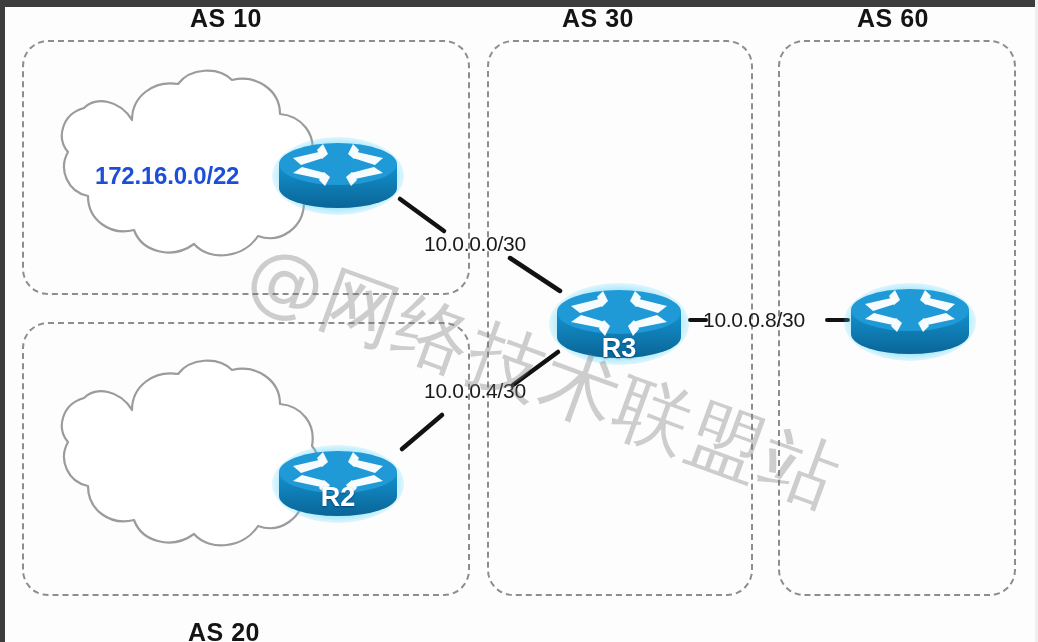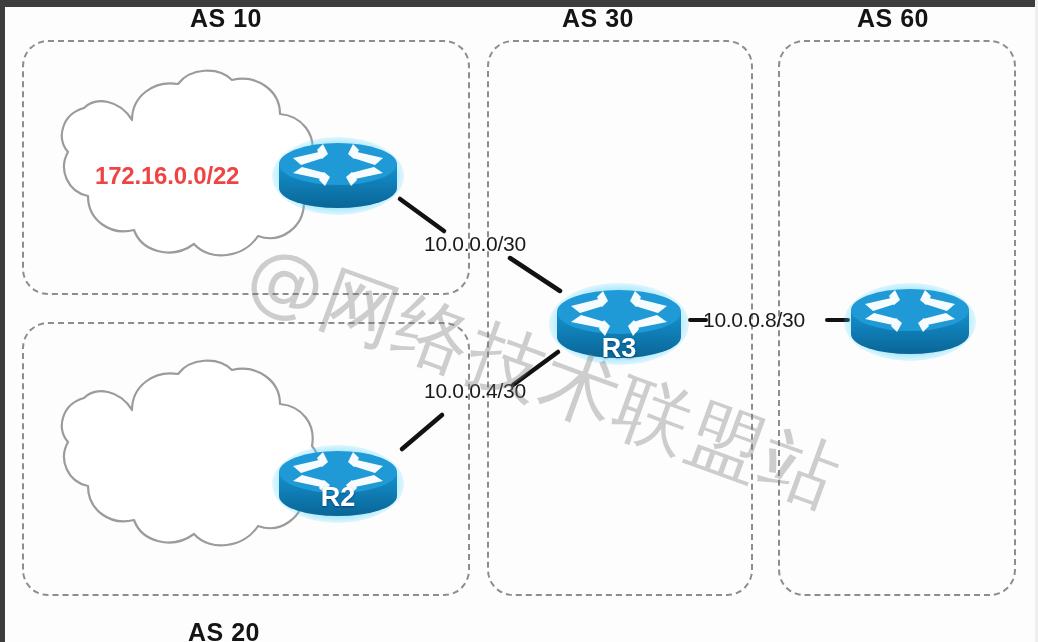"172.16.0.0/22" .cloud-label { color: #ef4444 -> #1d4ed8 }
